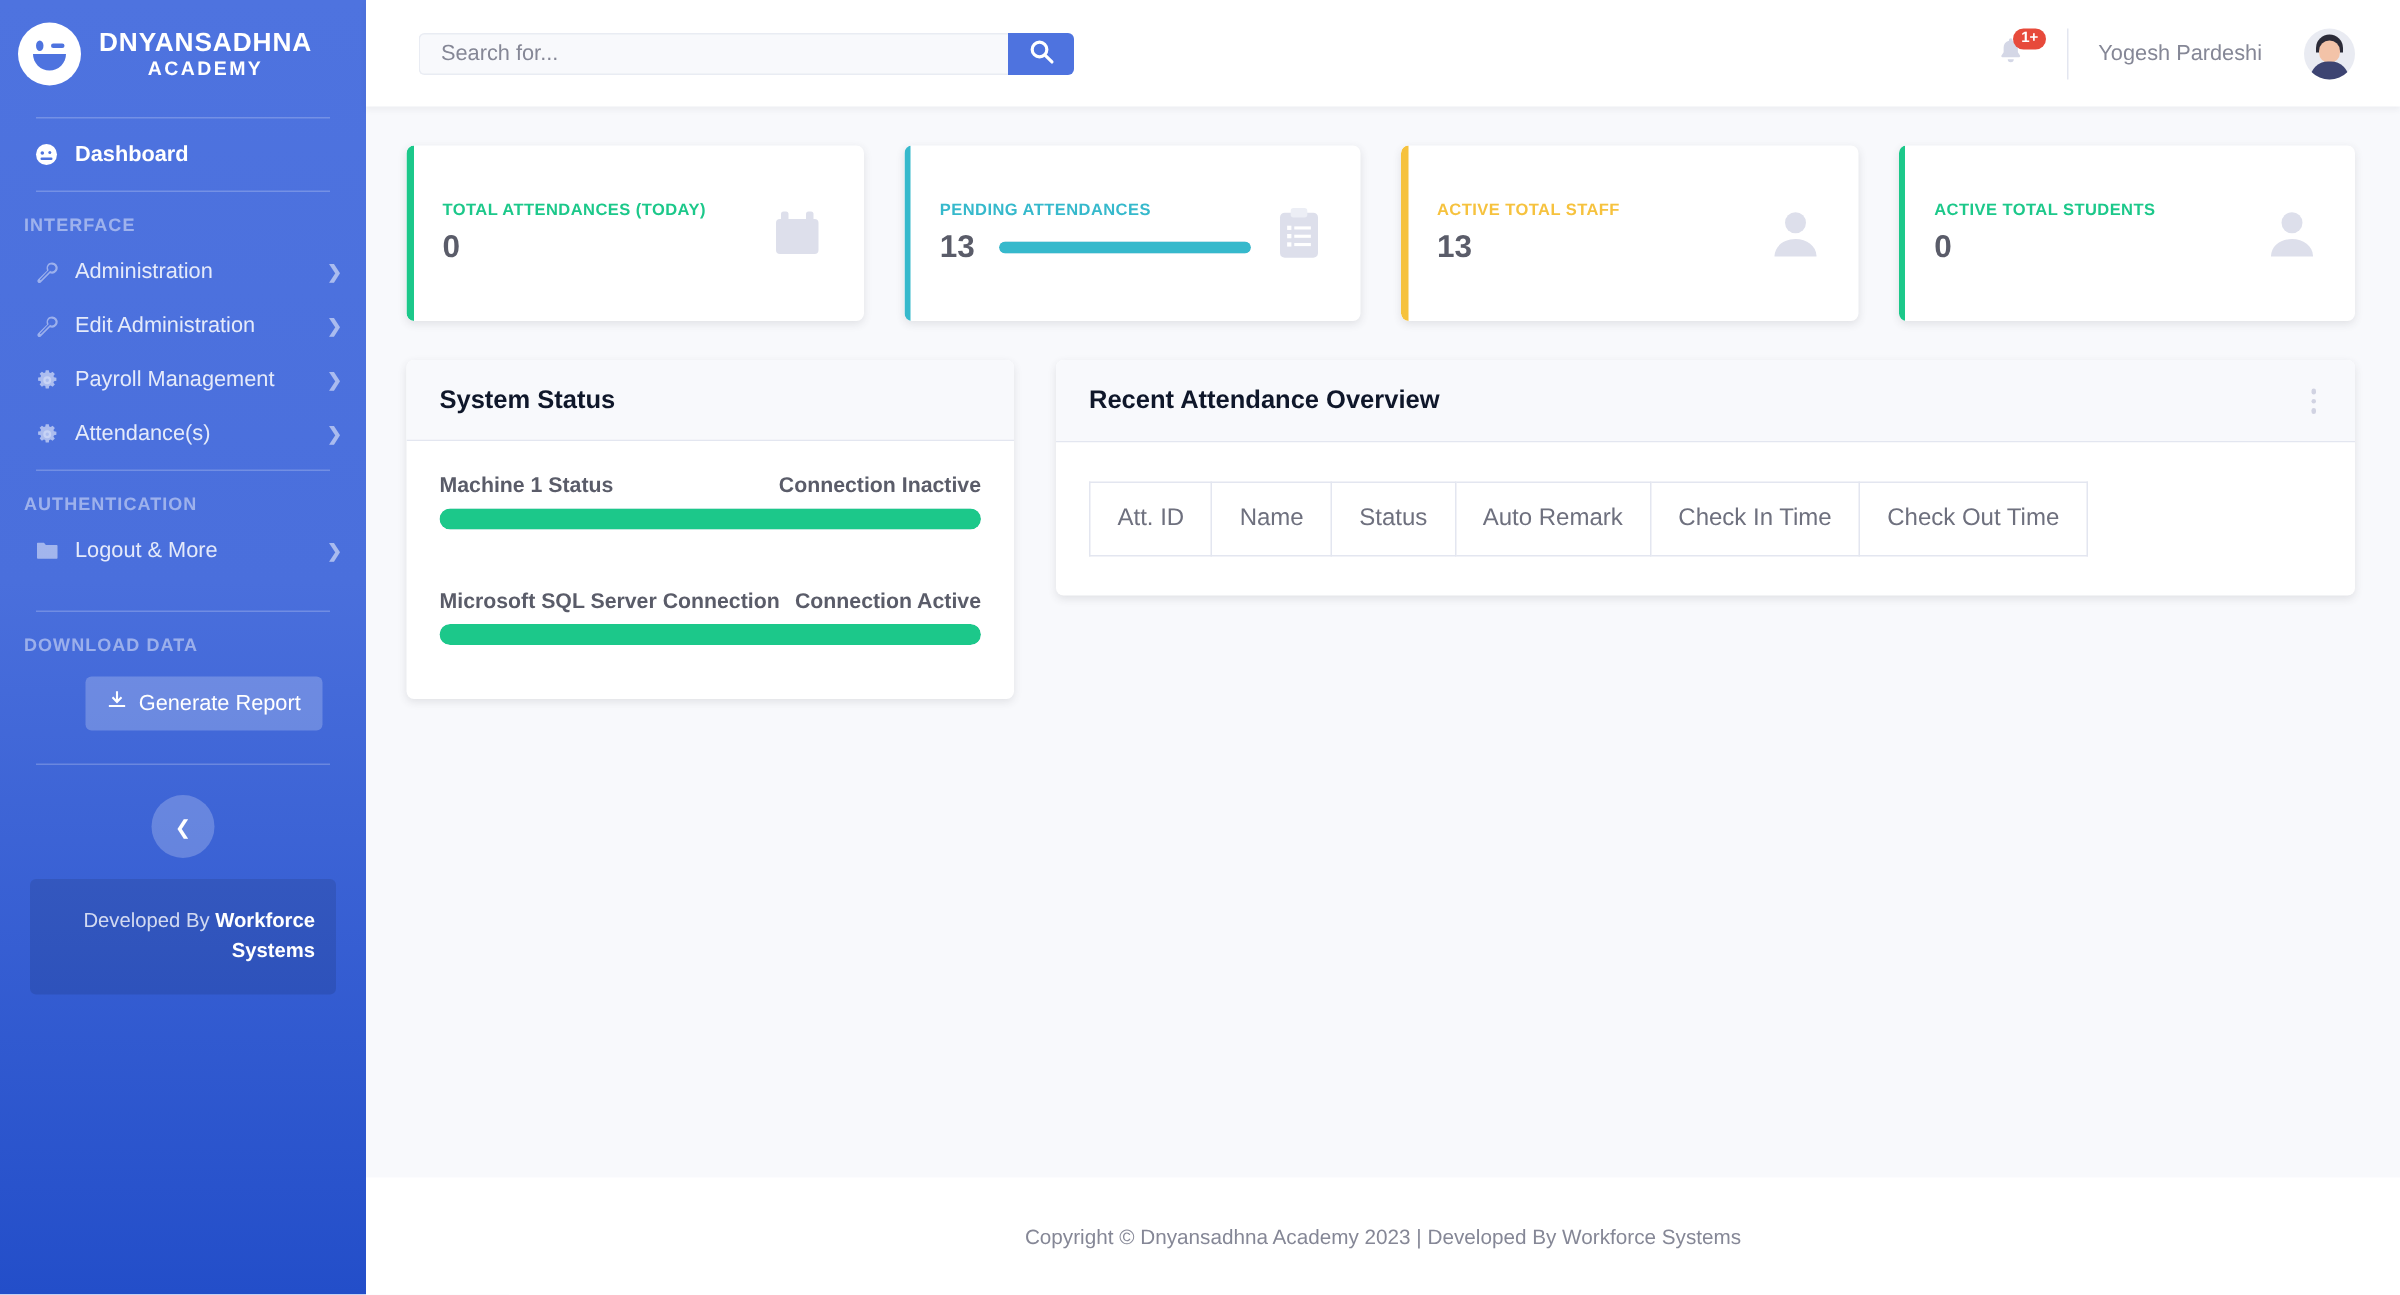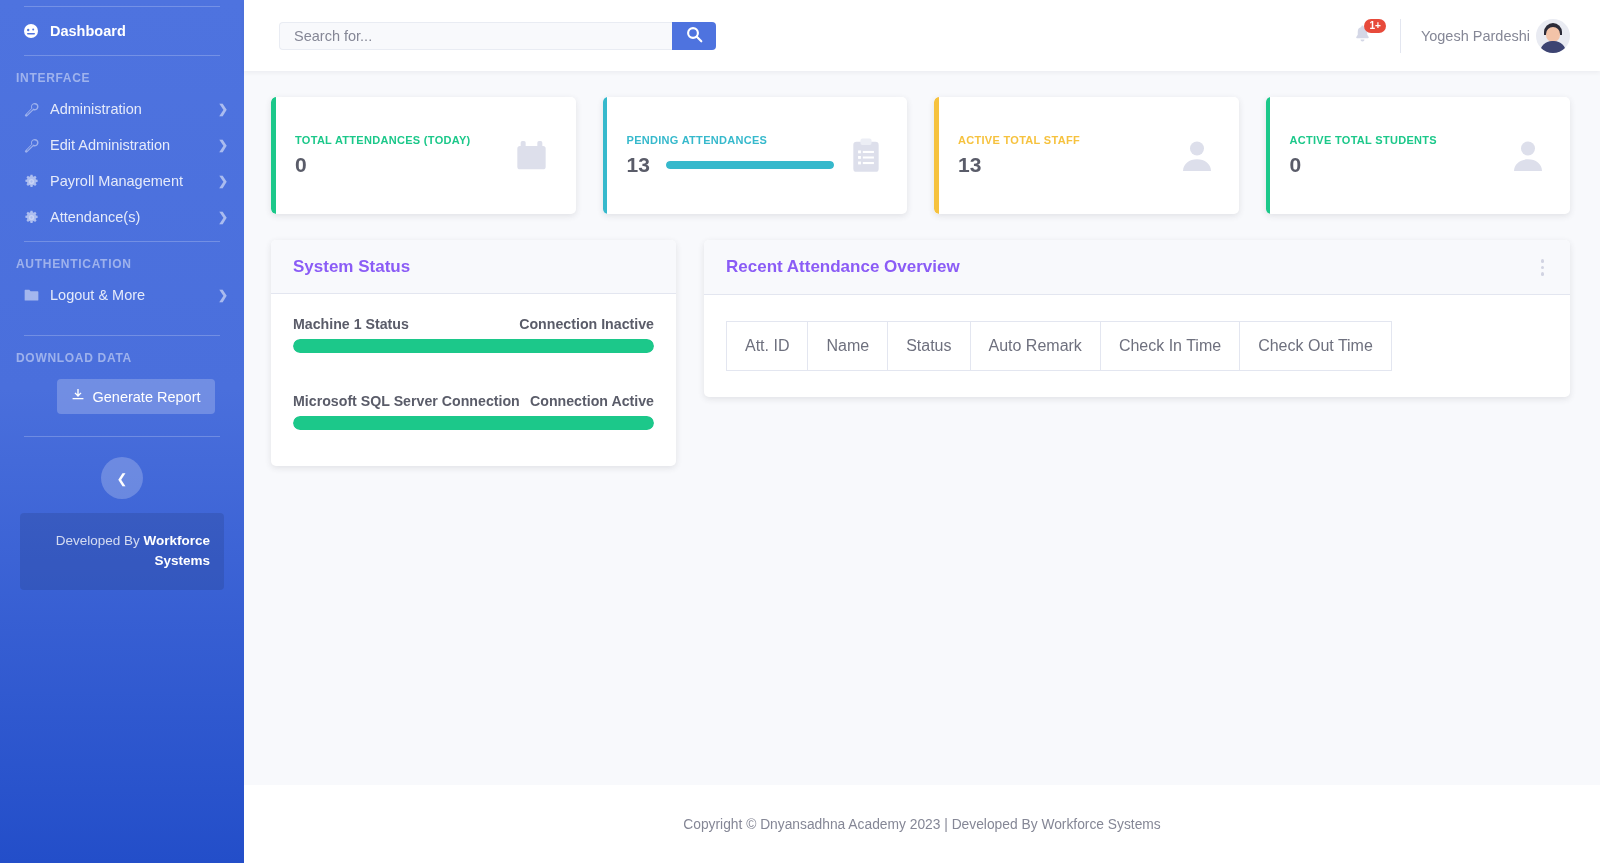"DNYANSADHNA" div.brand { html: none -> <div> <div> <span></span> <span></span> <span></span> </div> <div> <div>DNYANSADHNA</div> <div>ACADEMY</div> </div> </div> }
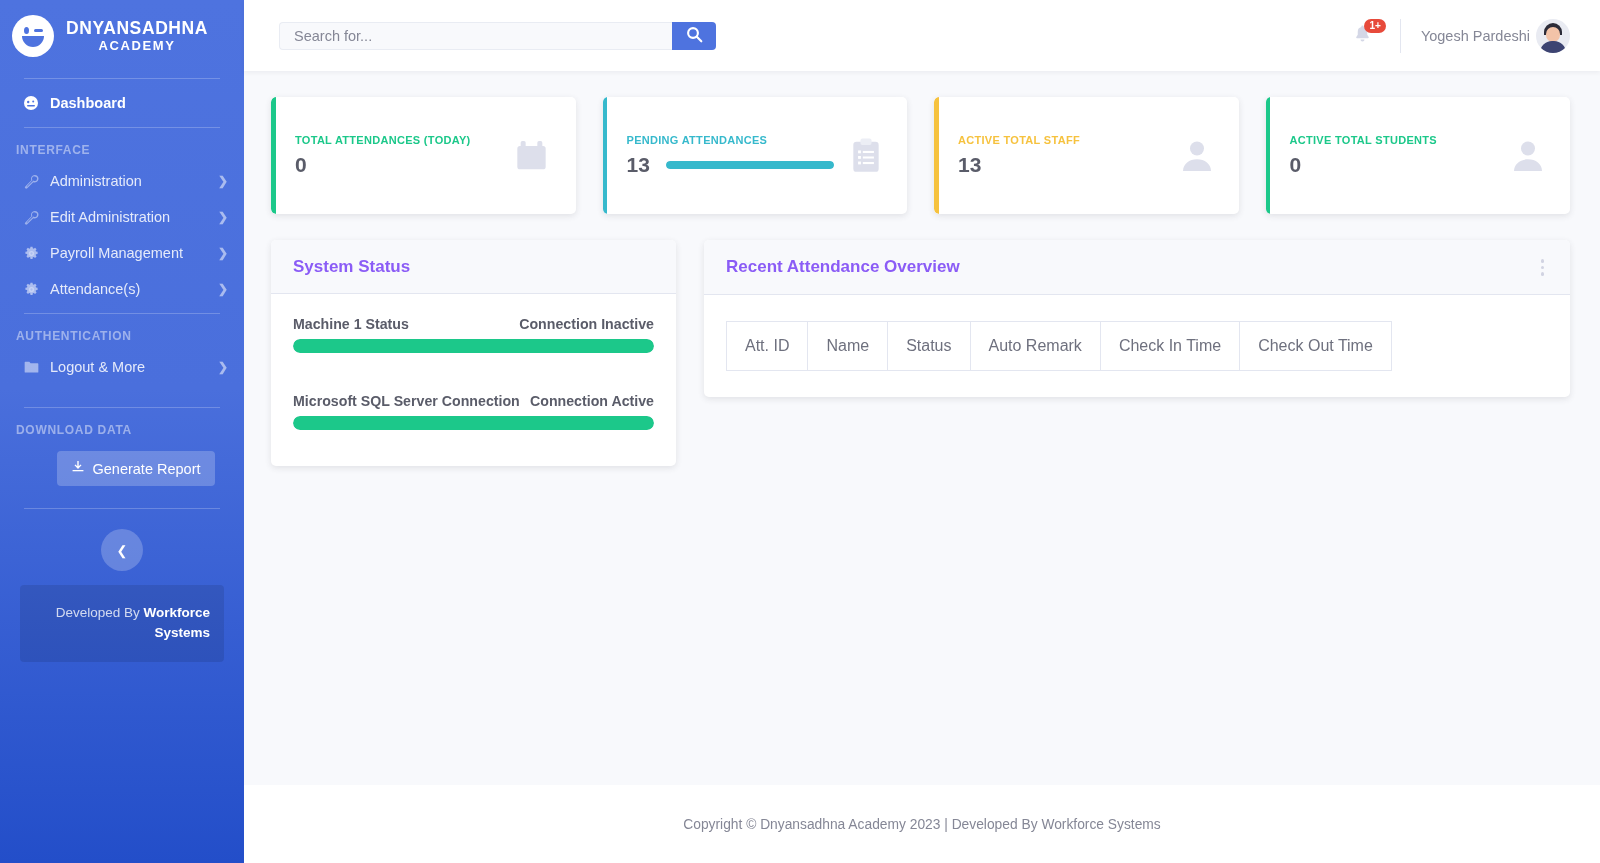"Yogesh Pardeshi" .user-box { gap: 6px -> 28px }
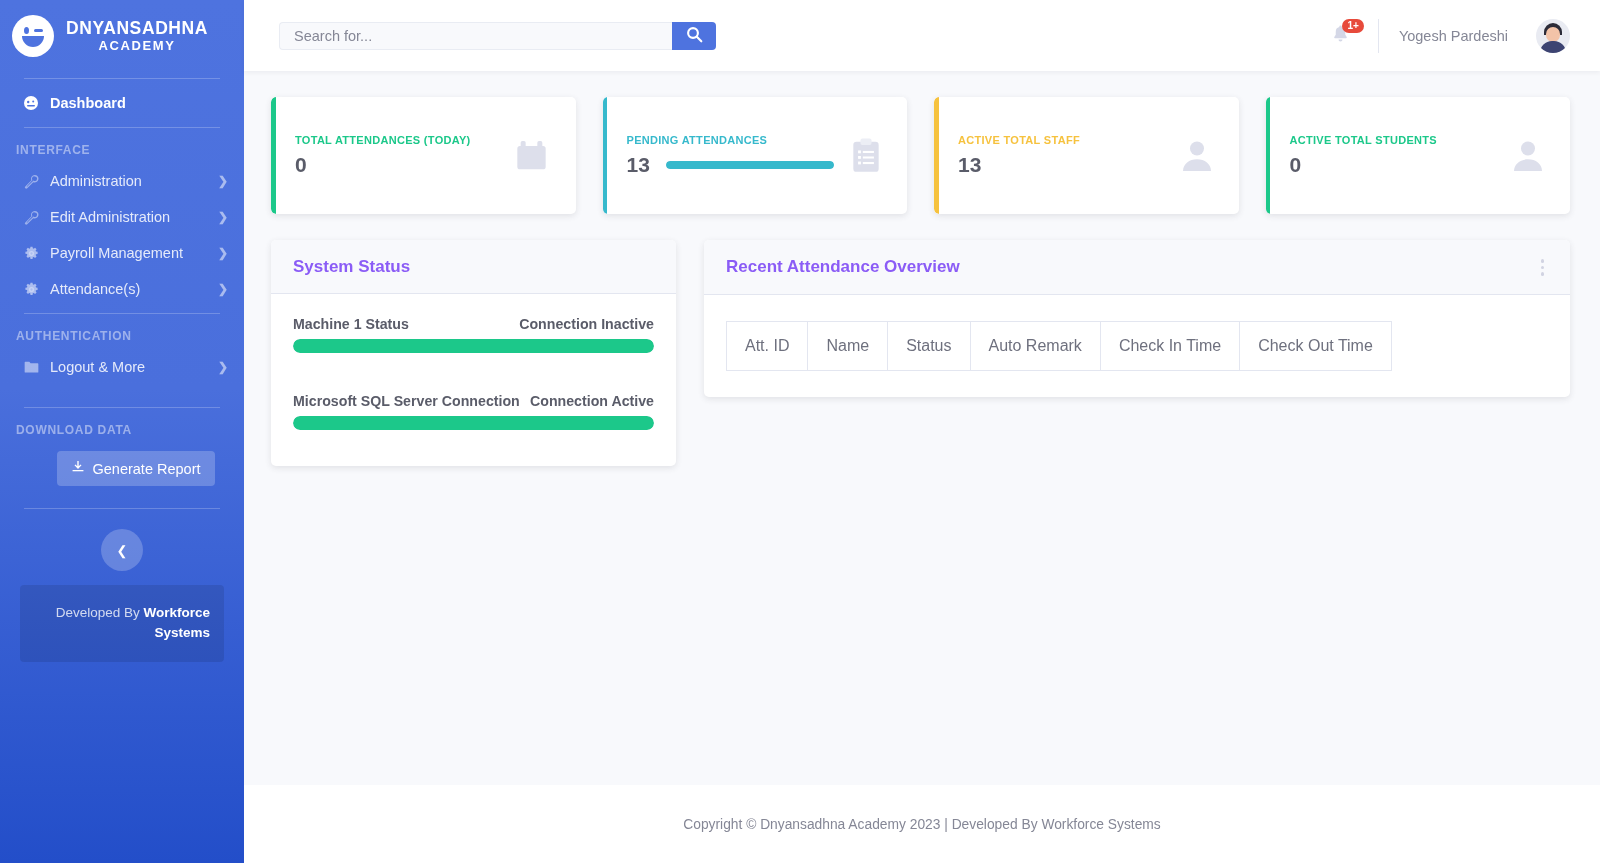"System Status" .card-title { color: #8b5cf6 -> #0f172a }
